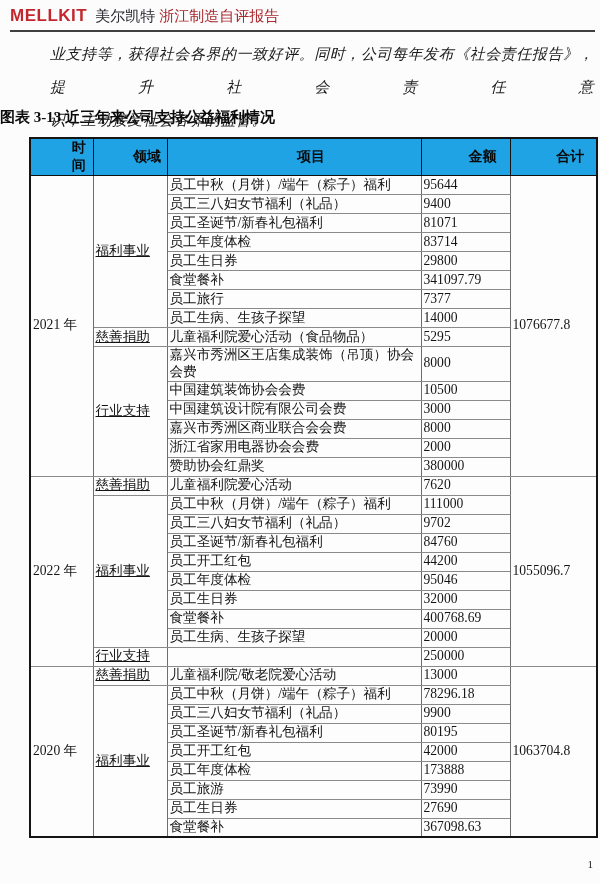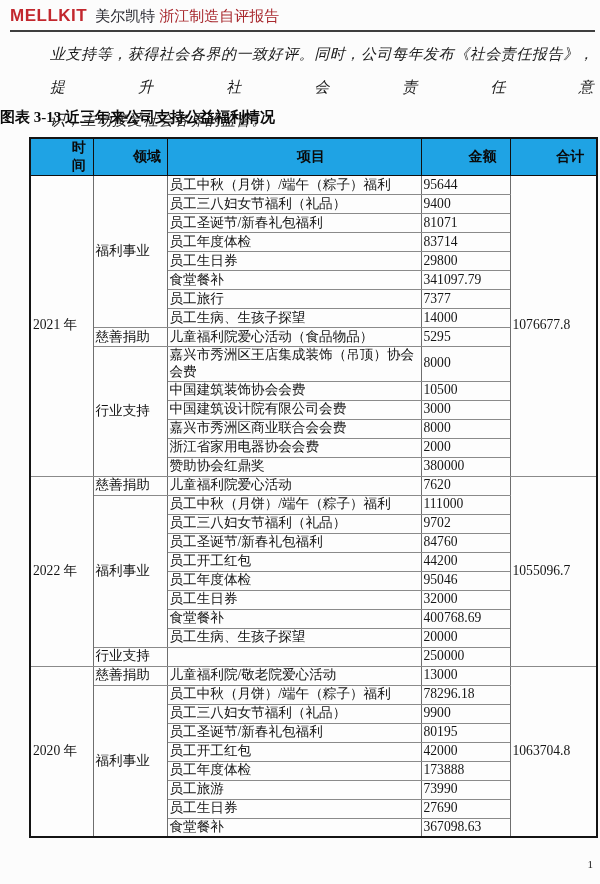"福利事业" td.cell-field { text-decoration: none -> underline }
